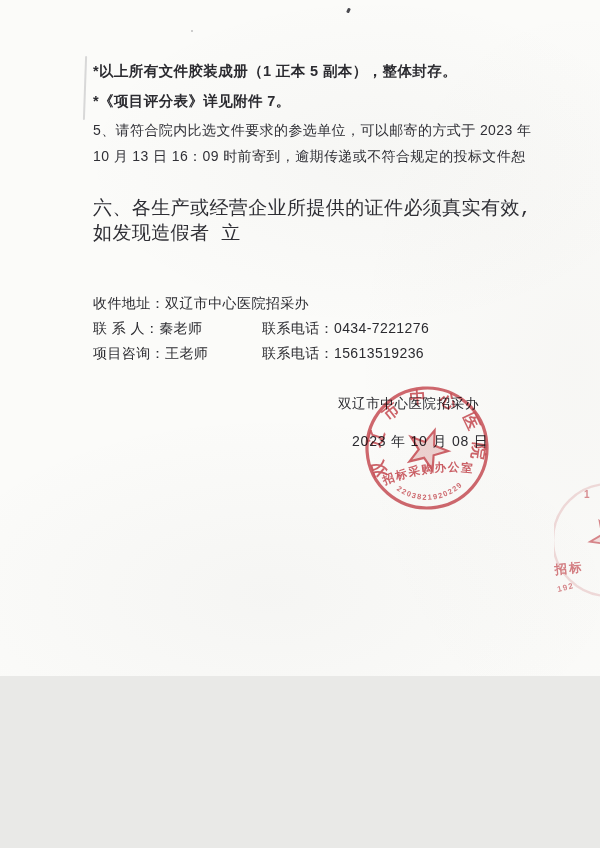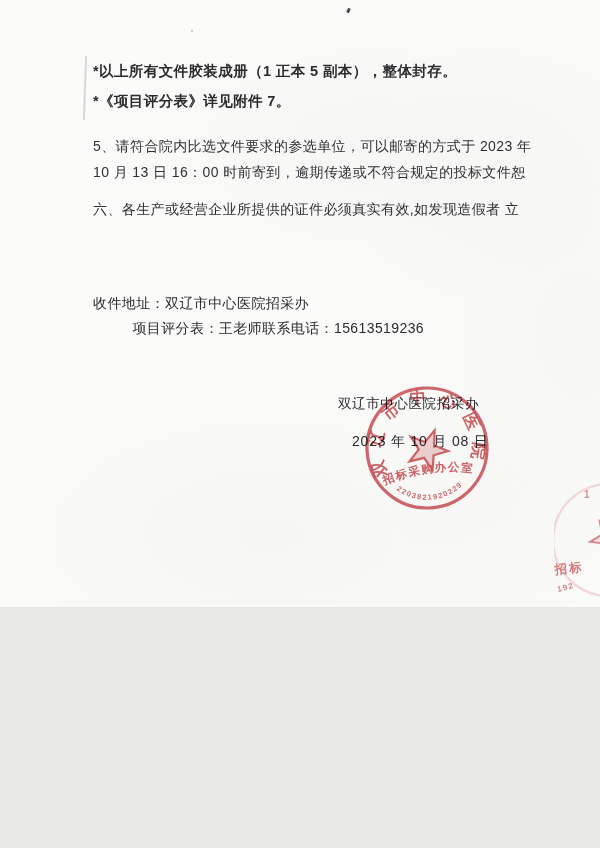"*以上所有文件胶装成册（1 正本 5 副本），整体封存。" .page { height: 607px -> 676px }
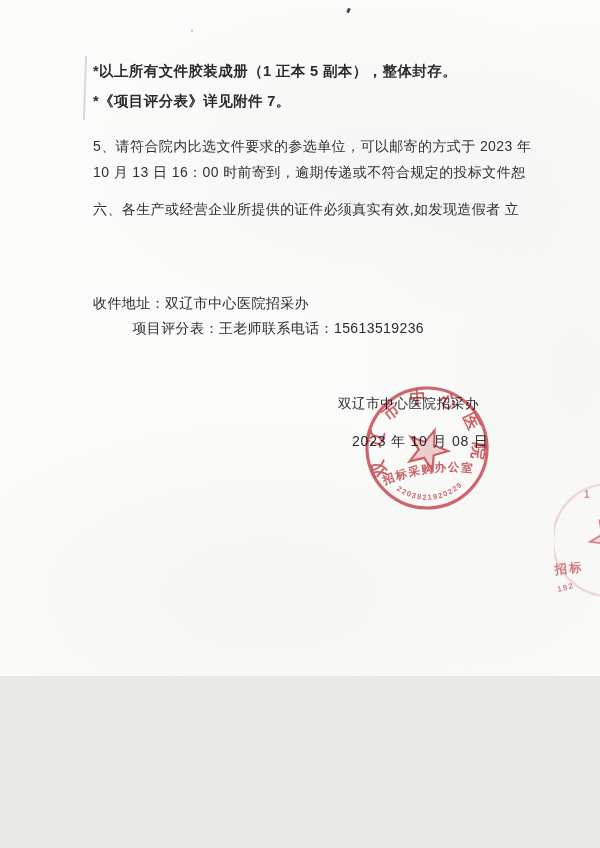"5、请符合院内比选文件要求的参选单位，可以邮寄的方式于 2023 年" .clause5 { margin-top: 16px -> none }
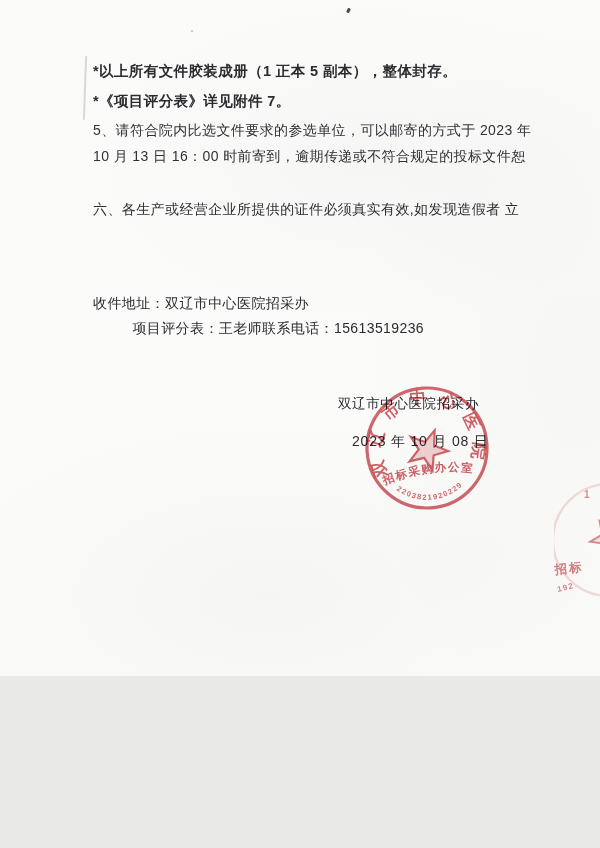"10 月 13 日 16：00" div { text: 00 -> 09 }
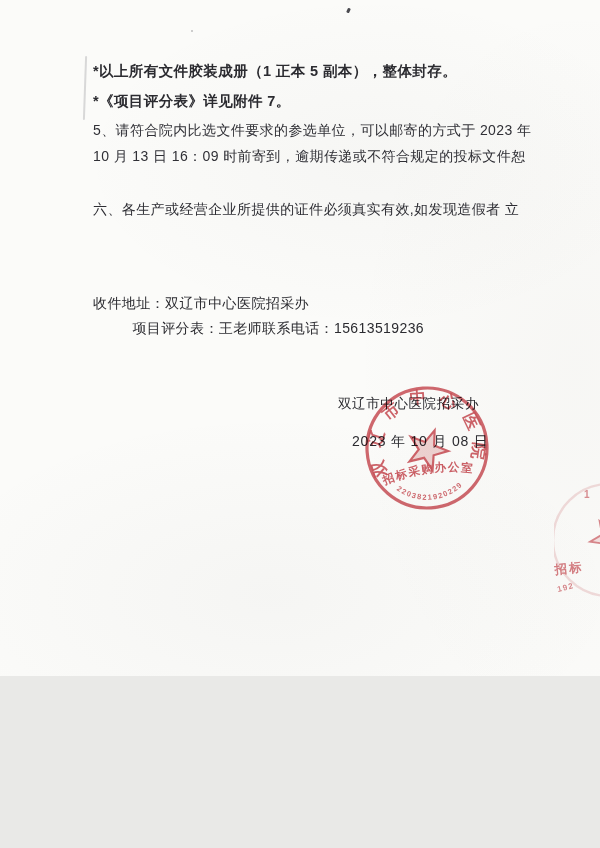"六、各生产或经营企业所提供的证件必须真实有效,如发现造假者 立" .clause6 { font-family: none -> Liberation Mono, monospace; font-size: 14px -> 19px }
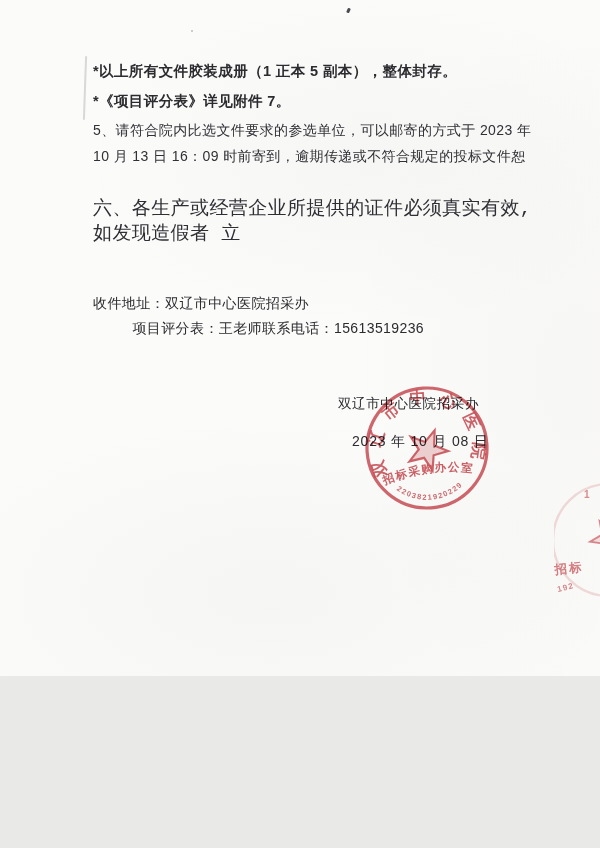"收件地址：" .contact .row { text-align: right -> none }
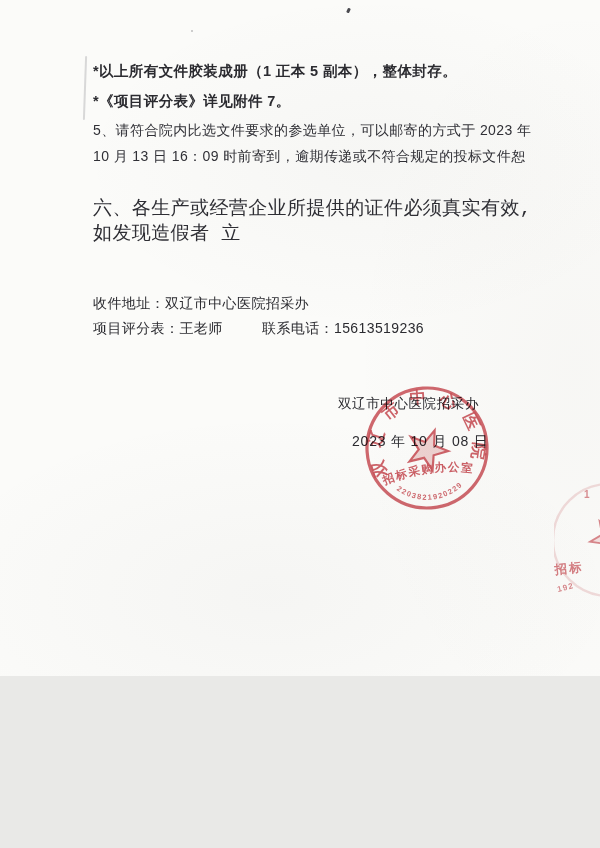"联 系 人：秦老师" div.row { html: none -> <div> <span><span>联 系 人：</span><span>秦老师</span></span> <span><span>联系电话：</span><span>0434-7221276</span></span> </div> }
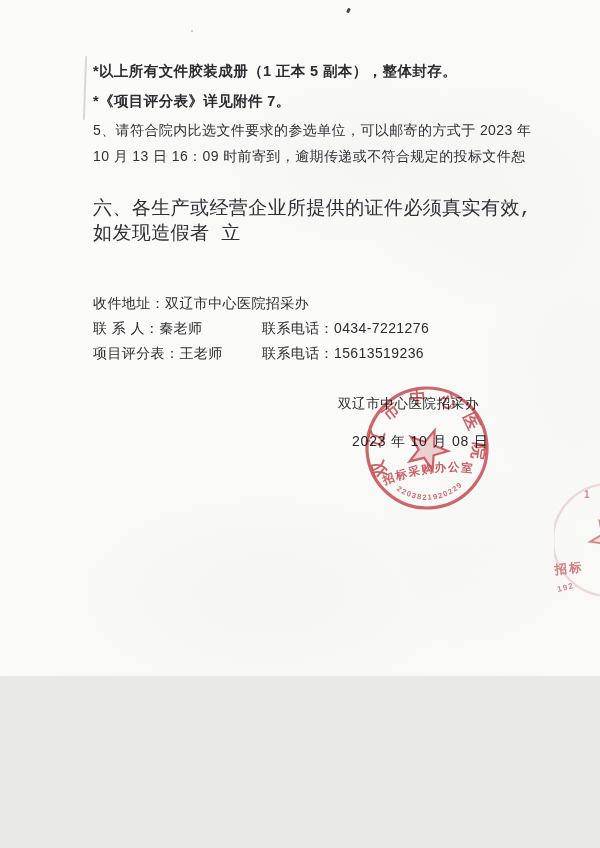"项目评分表：" span { text: 评分表 -> 咨询 }
